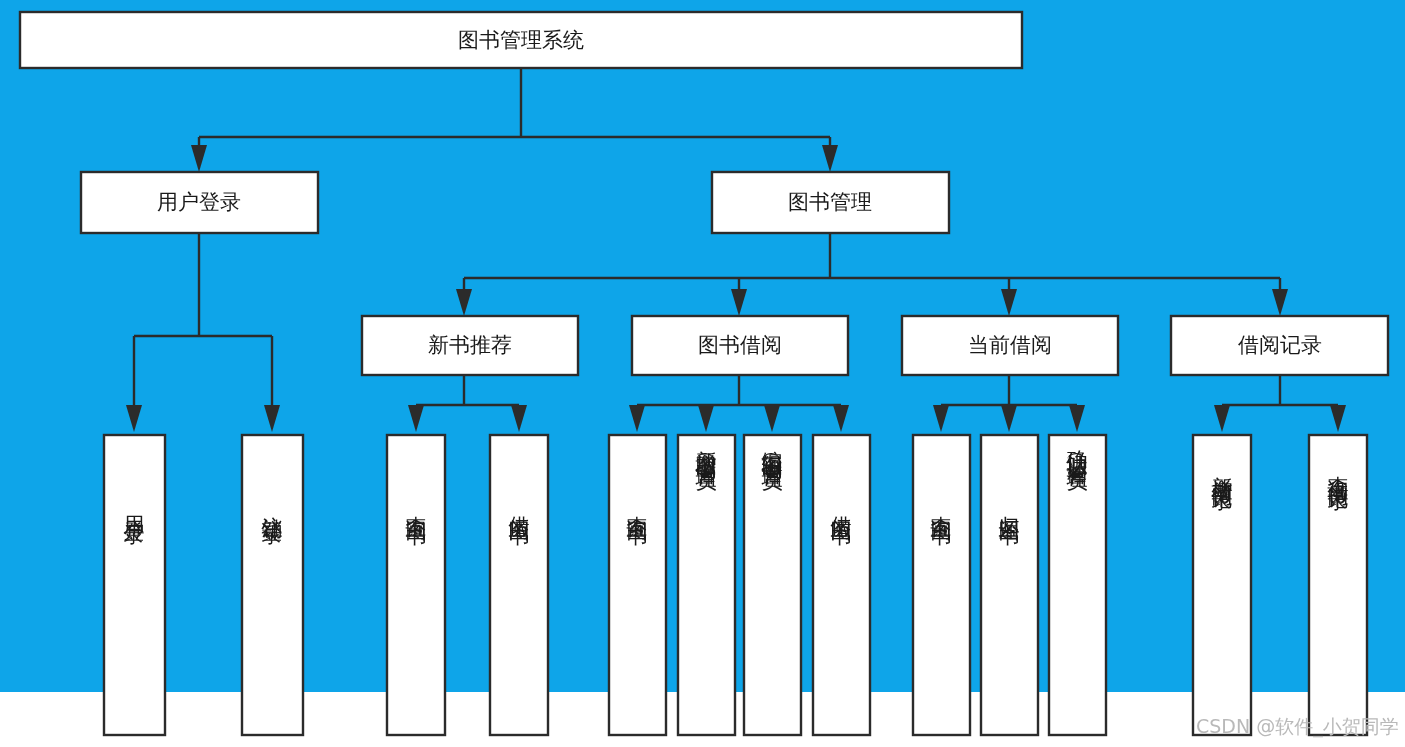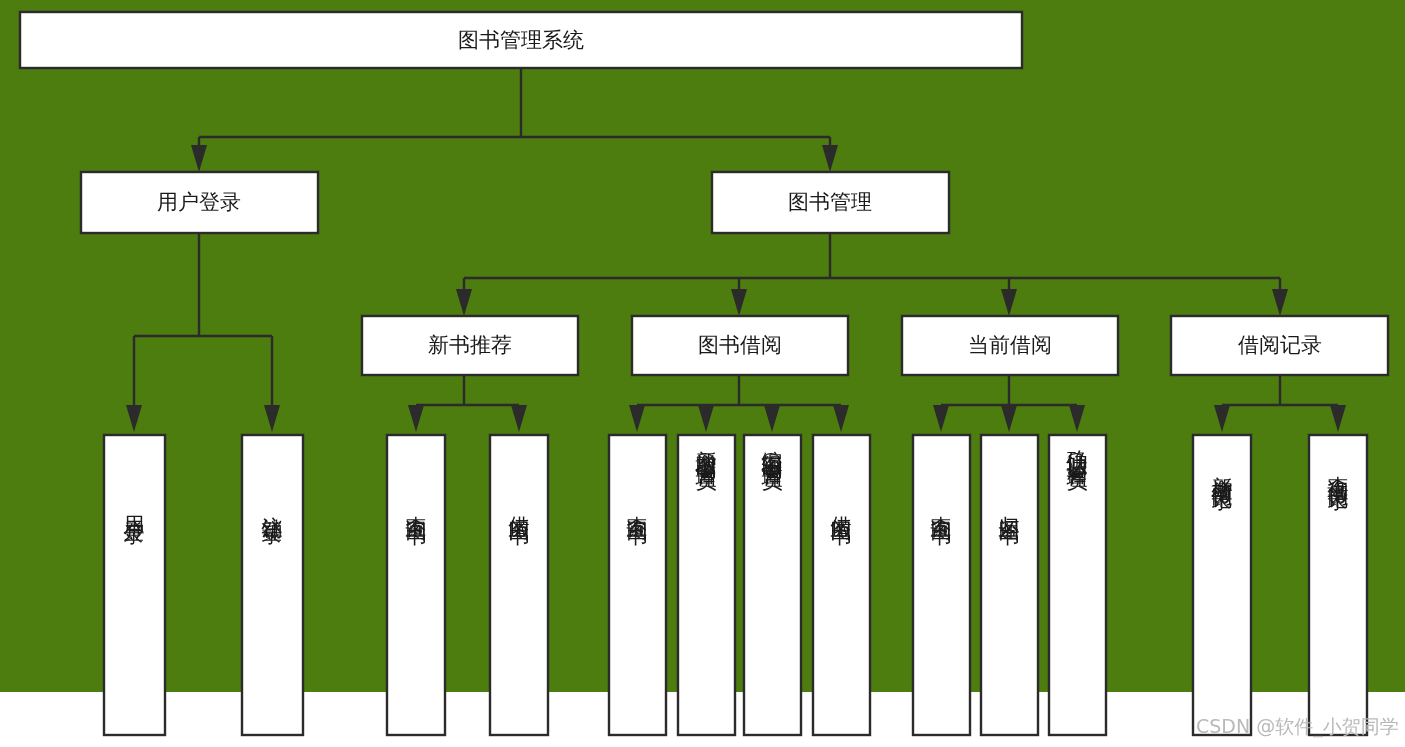"图书管理系统" #diagram-root { background: #4d7c0f -> #0ea5e9 }
